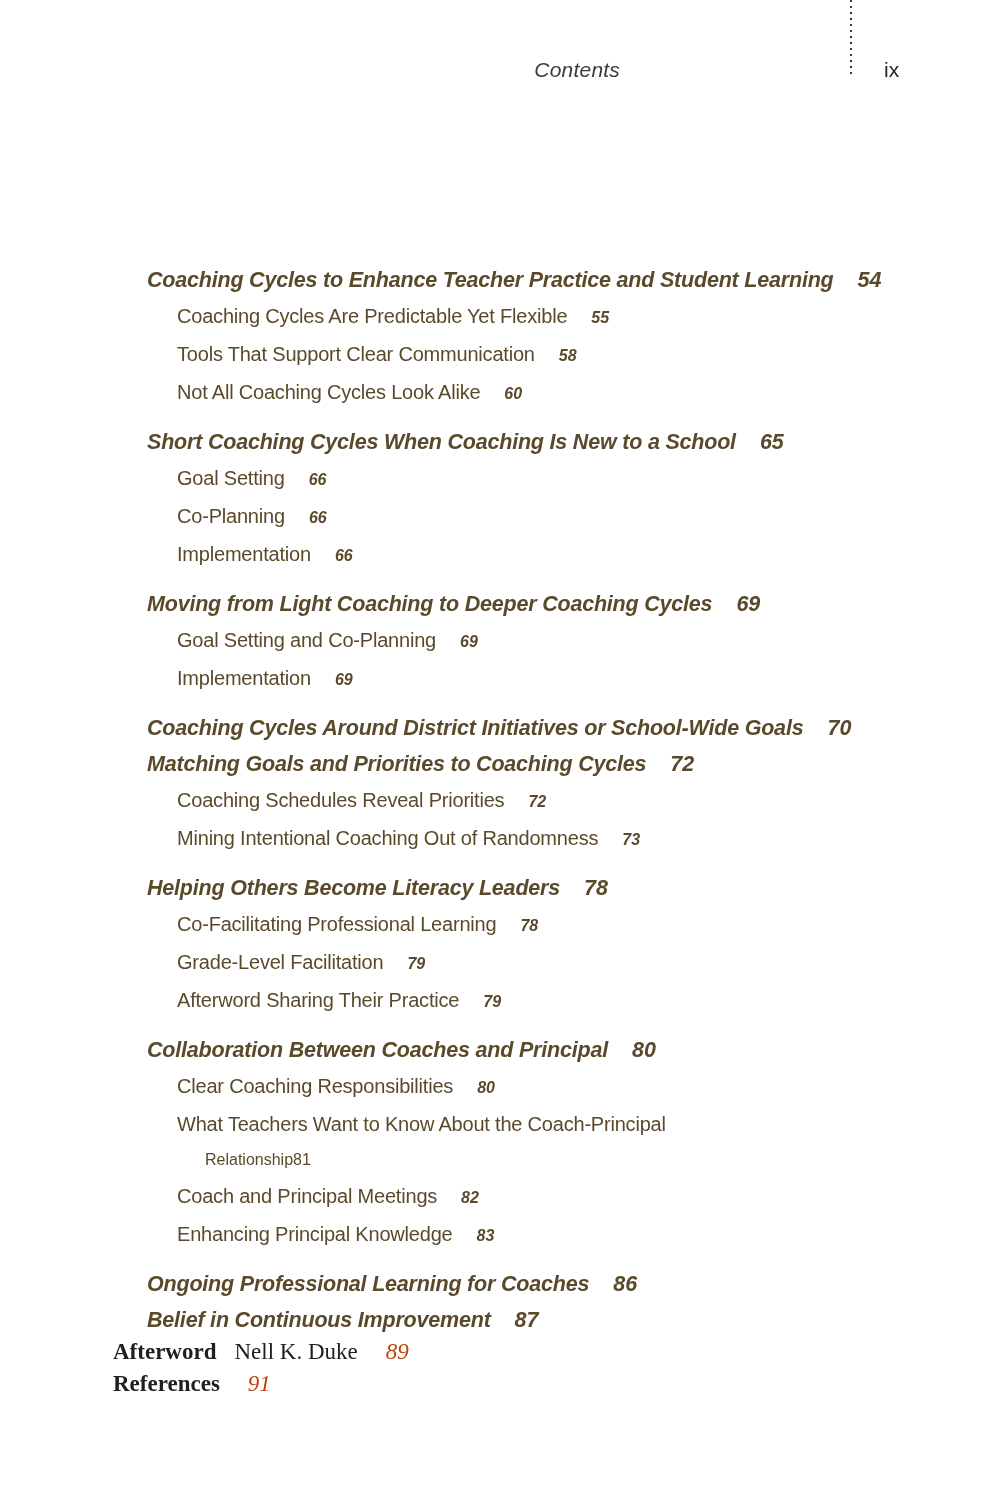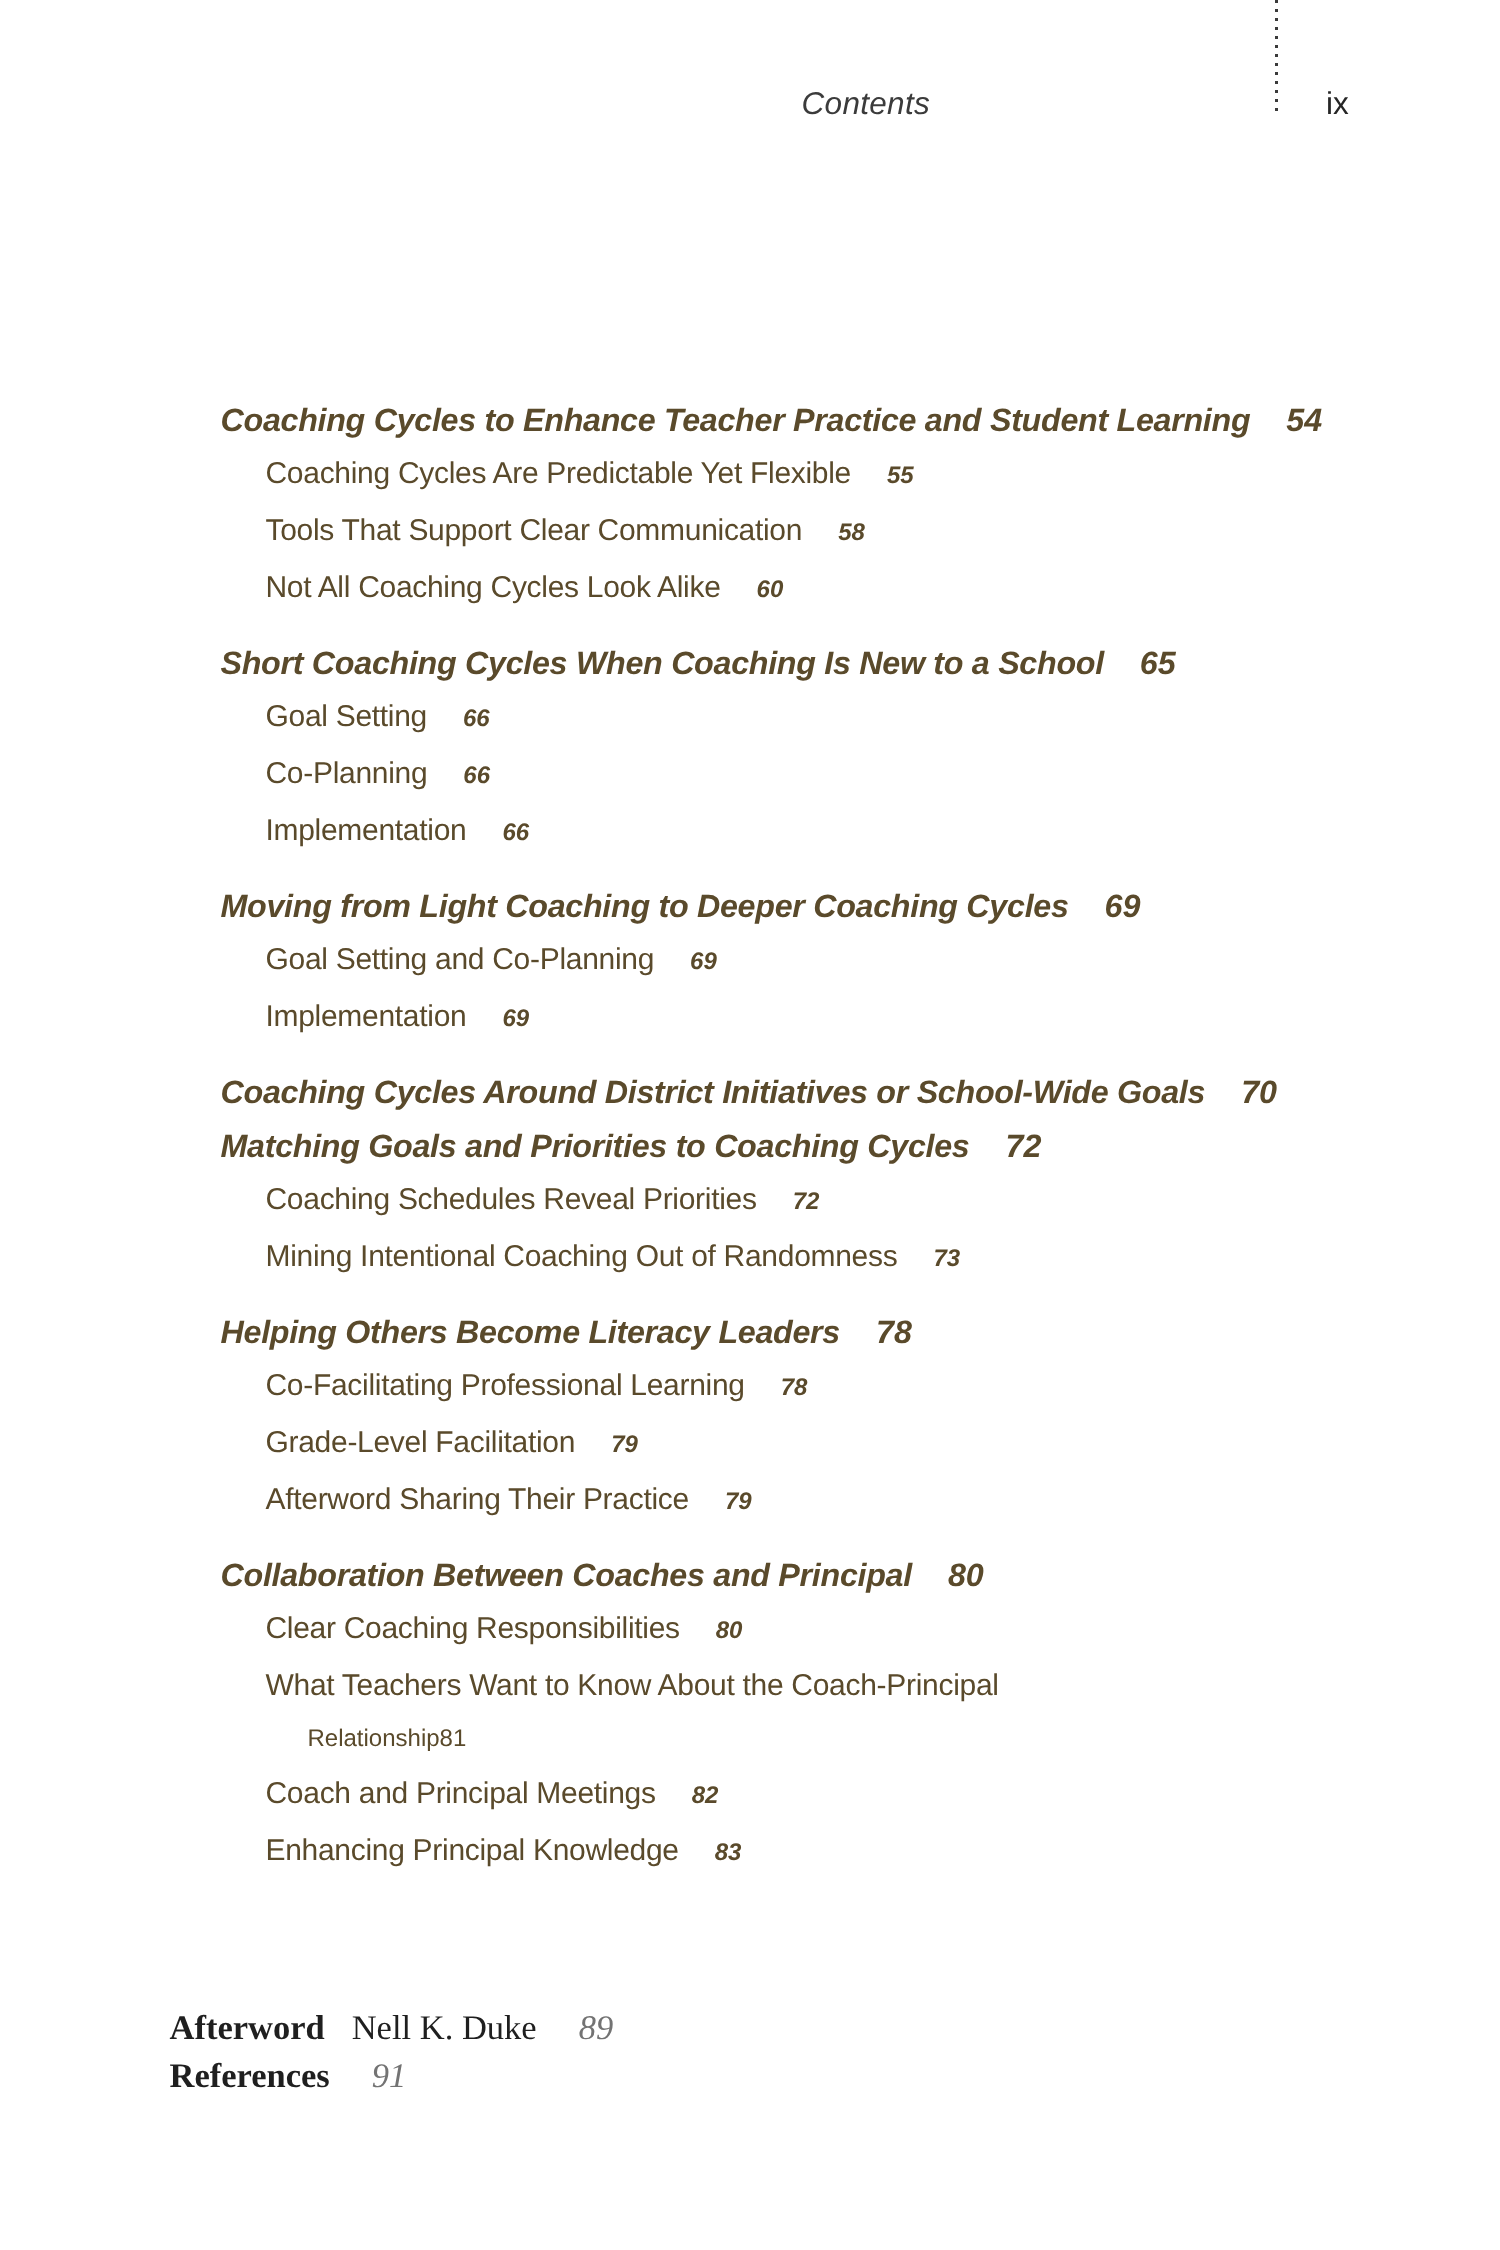"Ongoing Professional Learning for" div.toc-group { html: none -> <div> <div><span>Ongoing Professional Learning for Coaches</span><span>86</span></div> <div><span>Belief in Continuous Improvement</span><span>87</span></div> </div> }
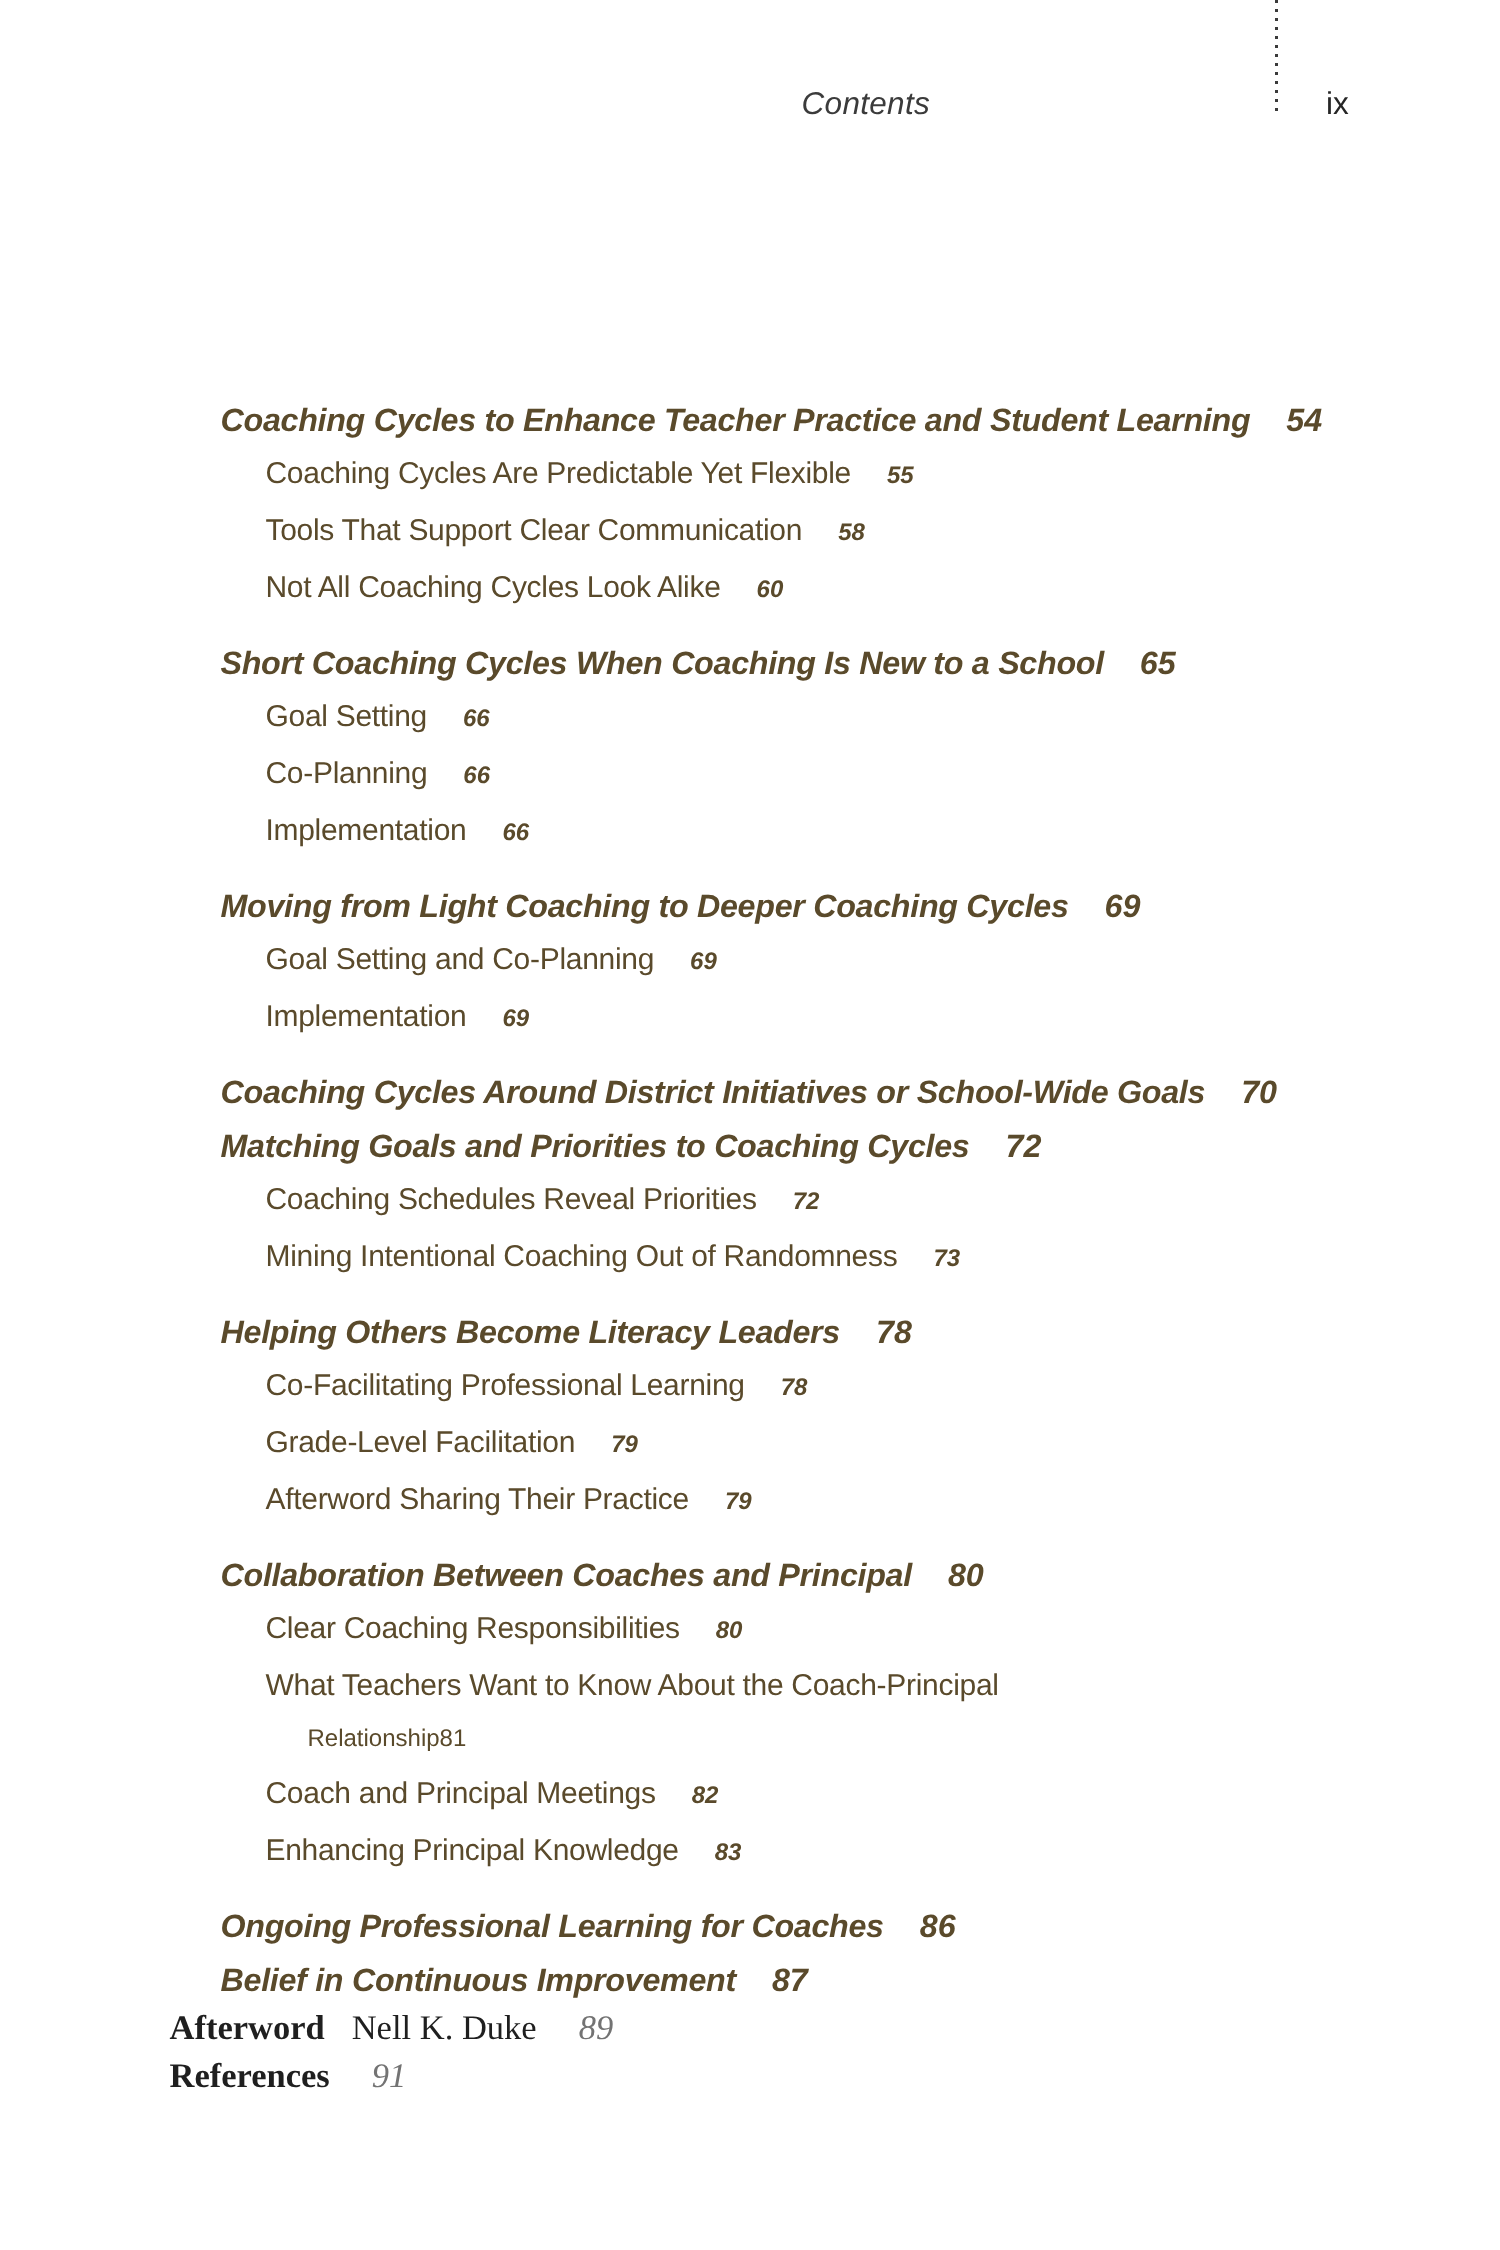"89" .back-pg { color: #737373 -> #c2410c }
